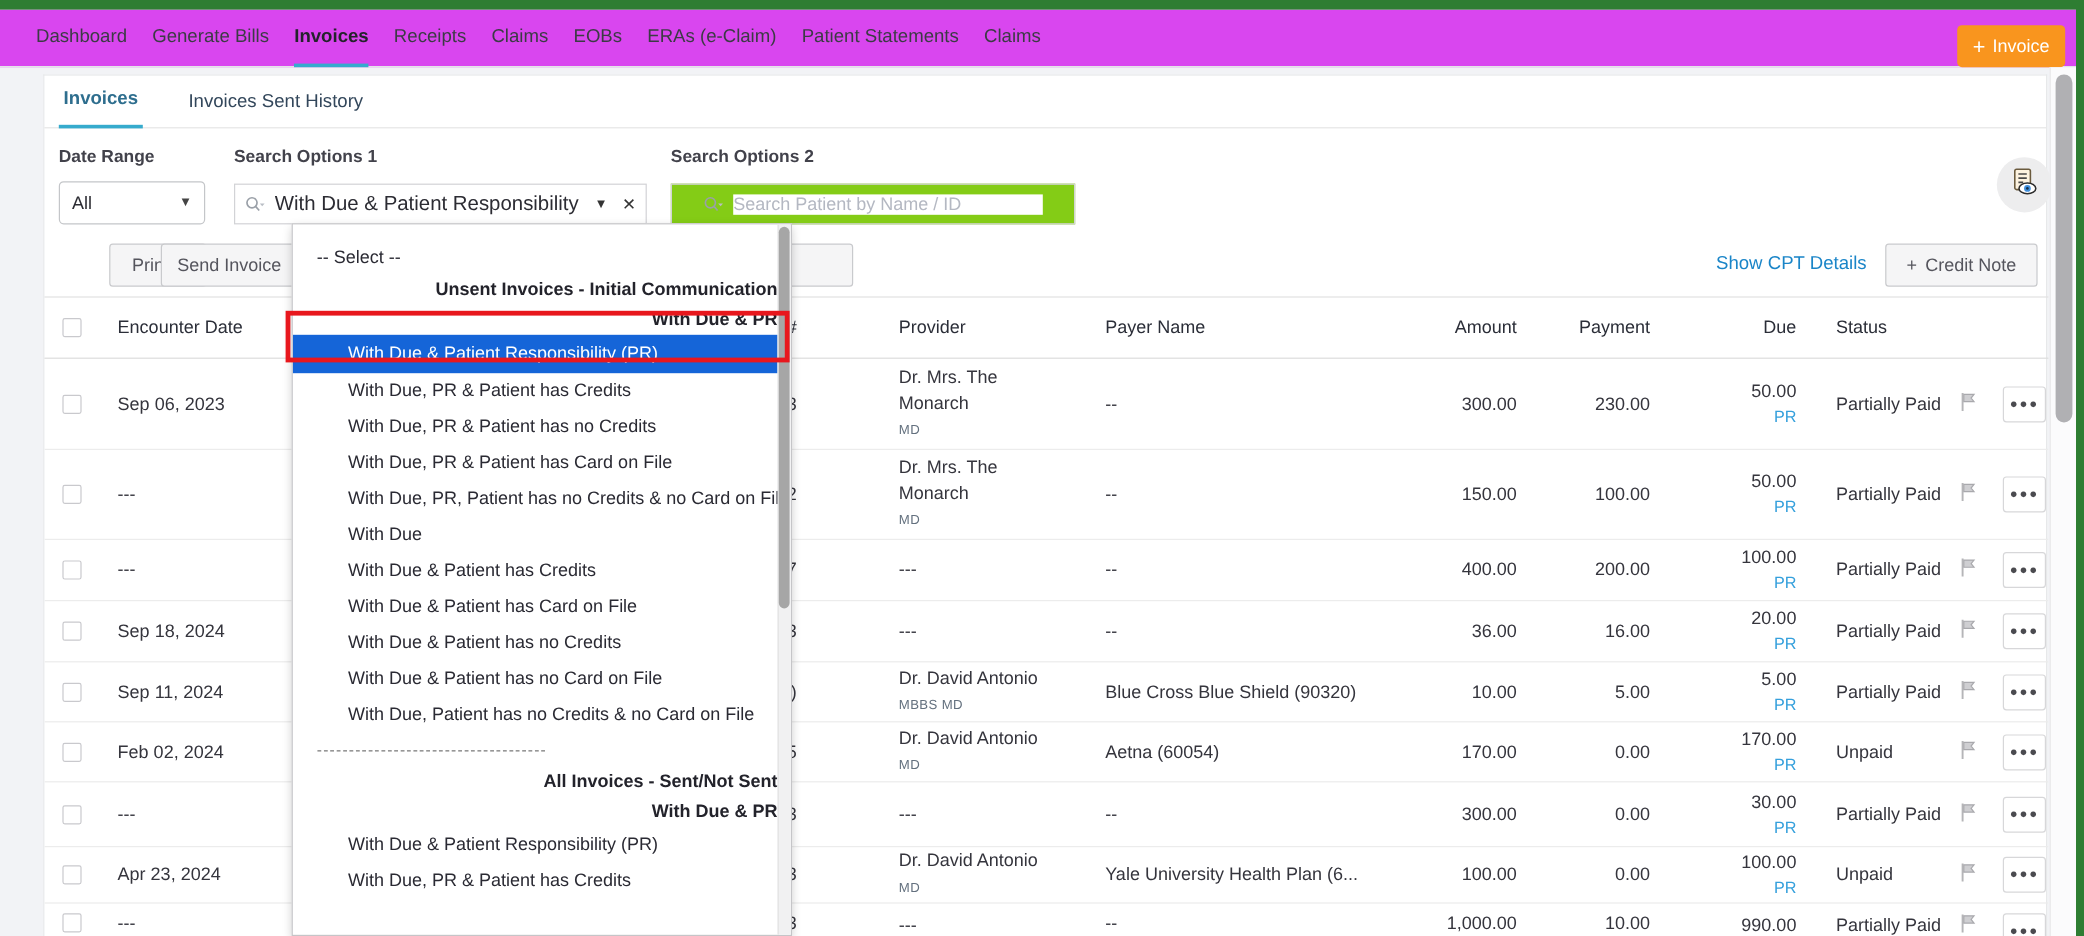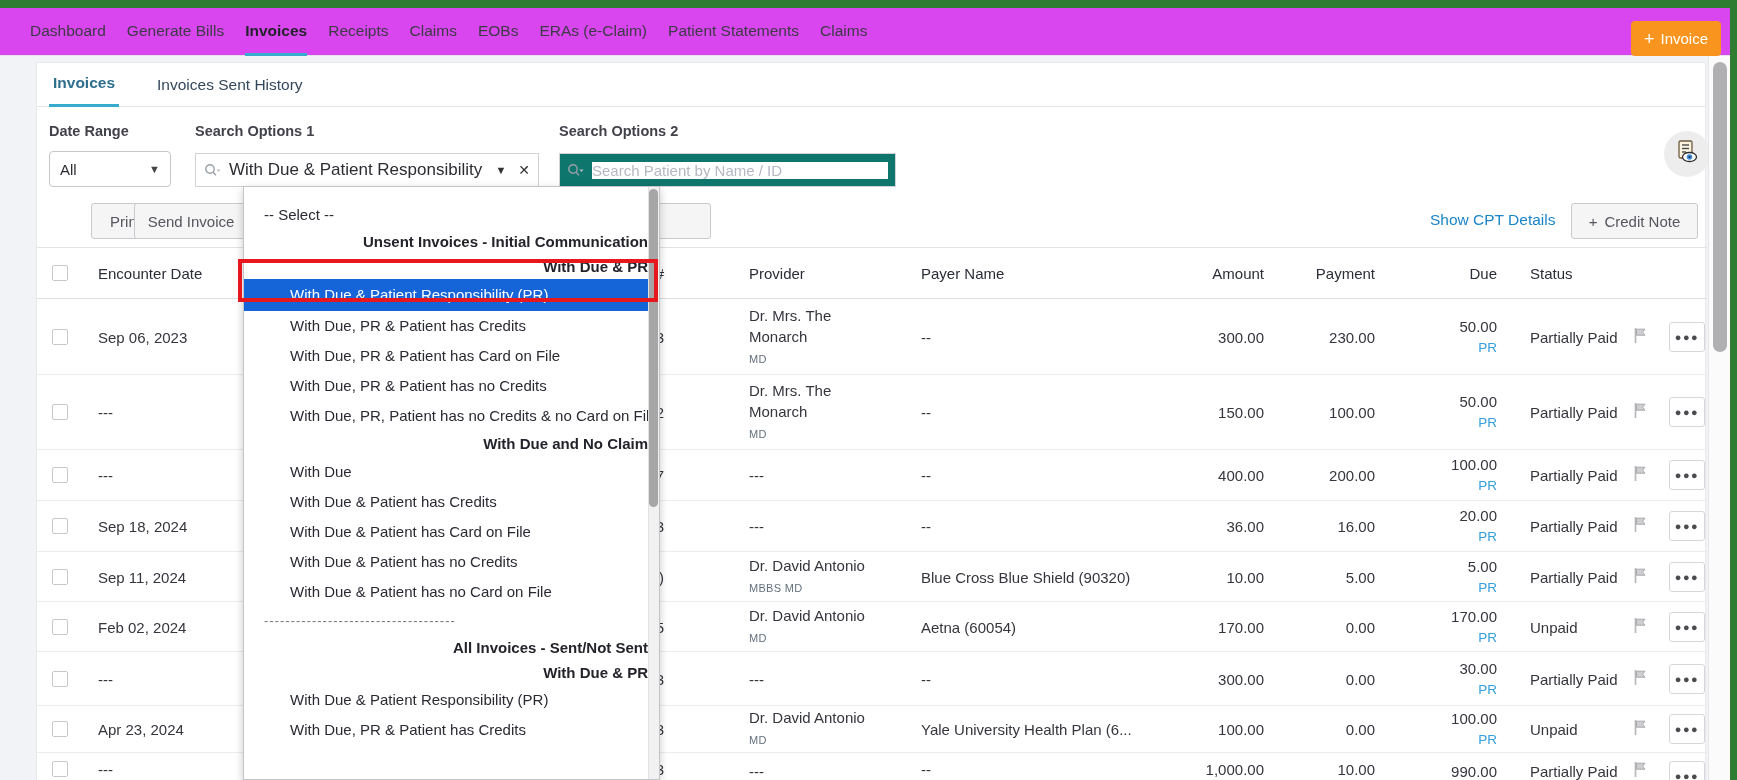"Search Patient by Name /" .search2 { background: #0f766e -> #84cc16; padding: 0 7px -> 0 26px }
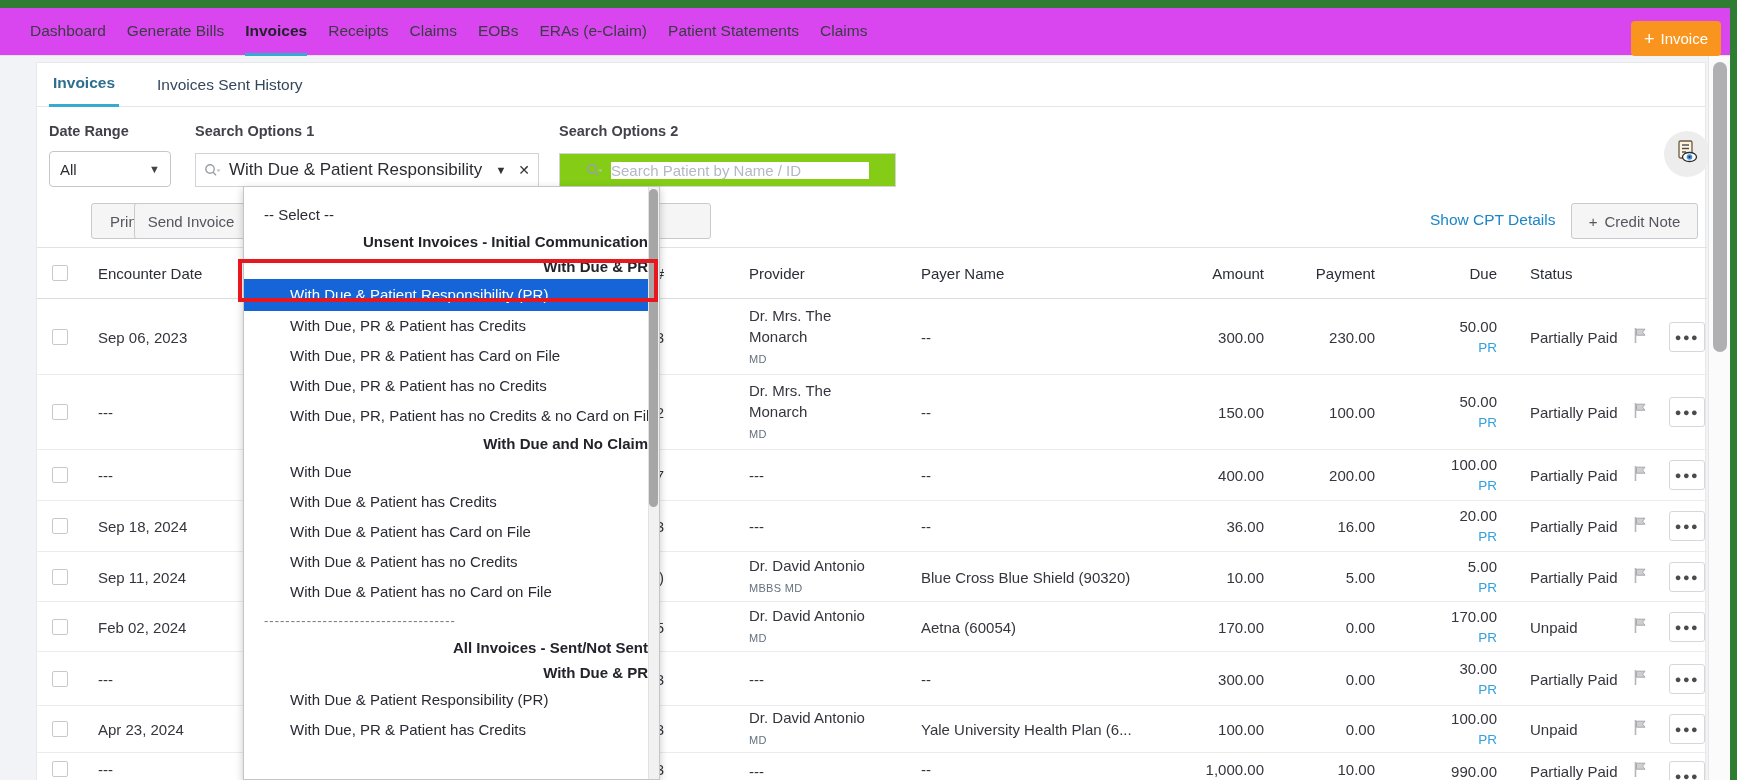"With Due, PR & Patient has Card" div.dd-option { order: before "With Due, PR & Patient has no Credits" -> after "With Due, PR & Patient has no Credits" }
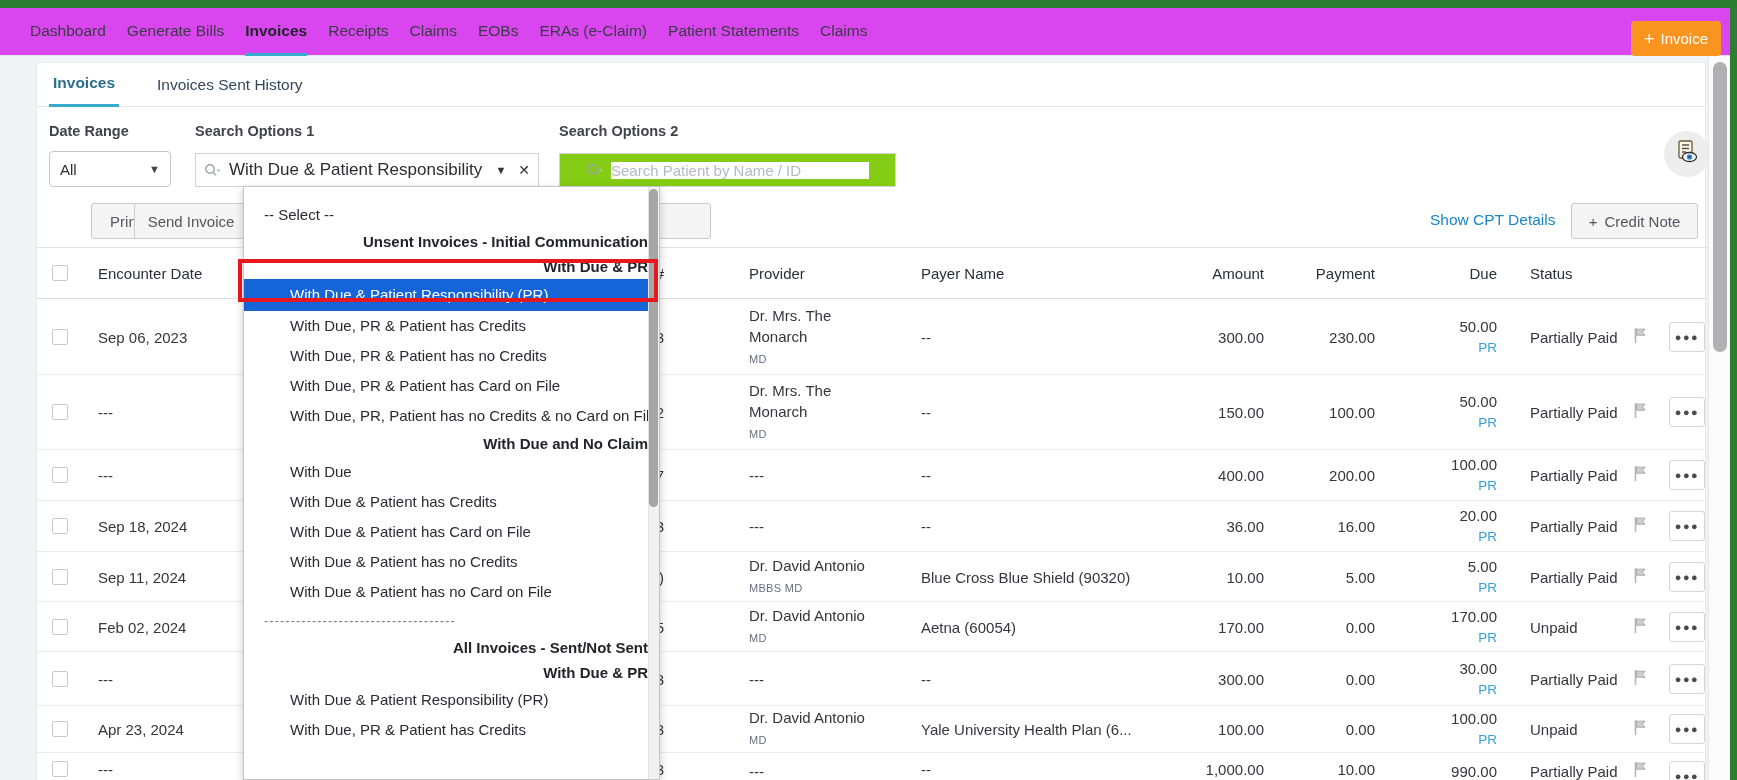"With Due and No Claim" div.dd-group { html: <div>With Due and No Claim</div> -> none }
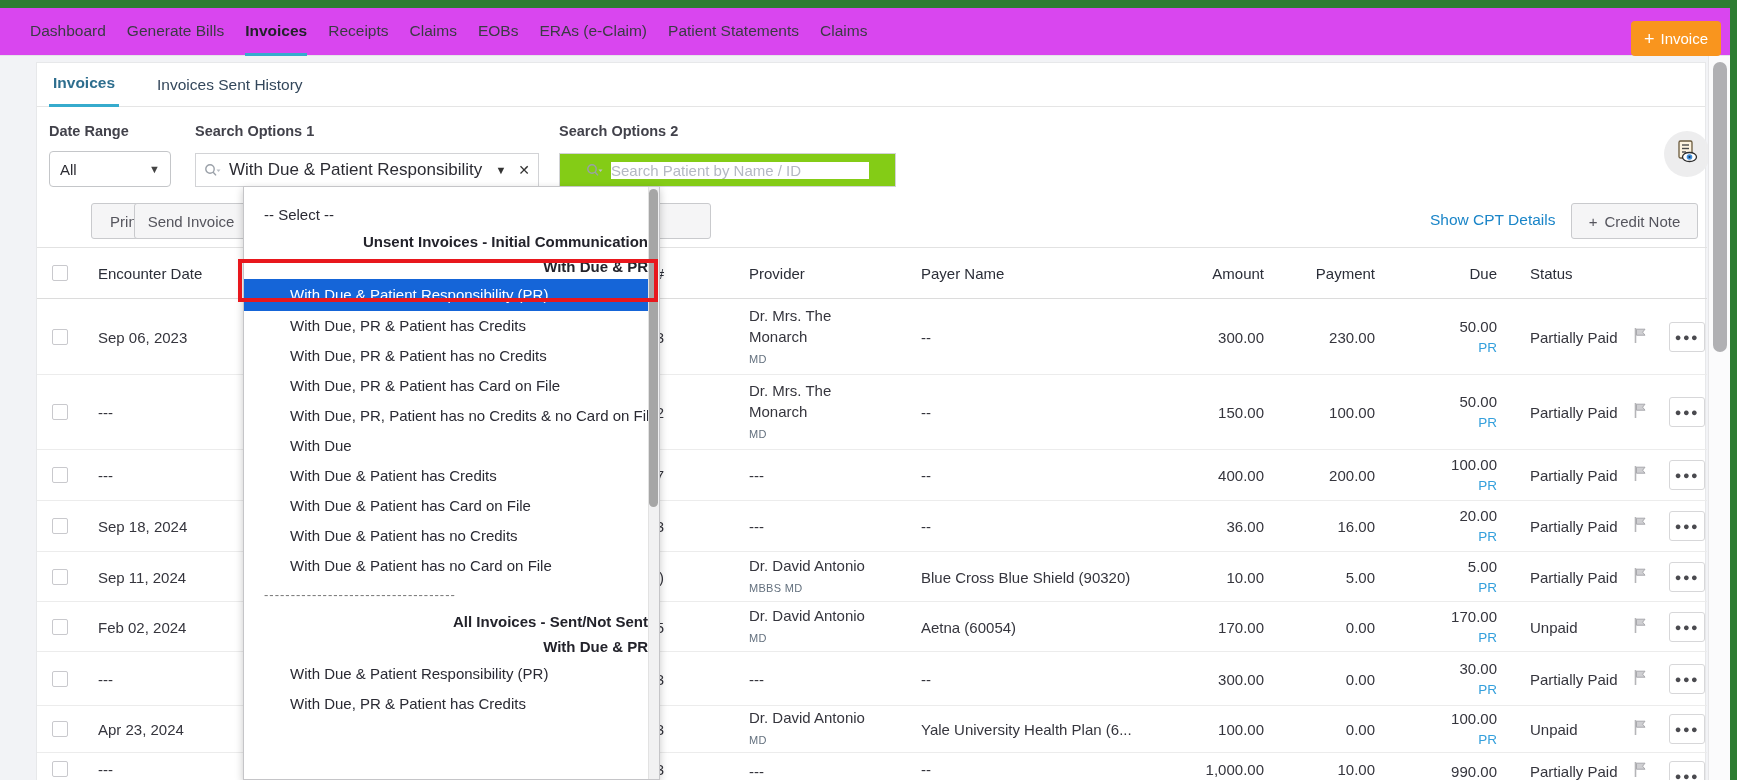"With Due, Patient has no" div.dd-option { html: none -> <div>With Due, Patient has no Credits &amp; no Card on File</div> }
